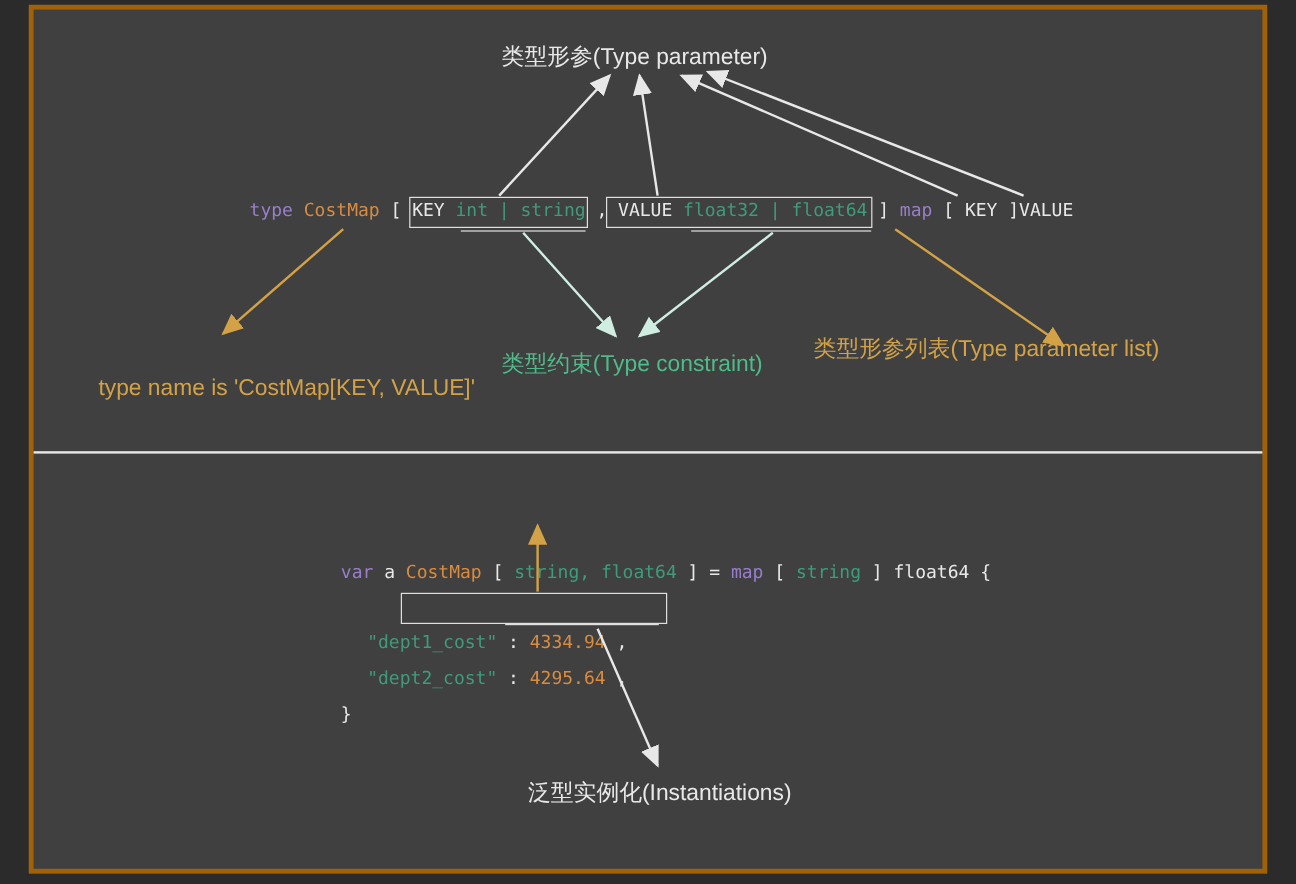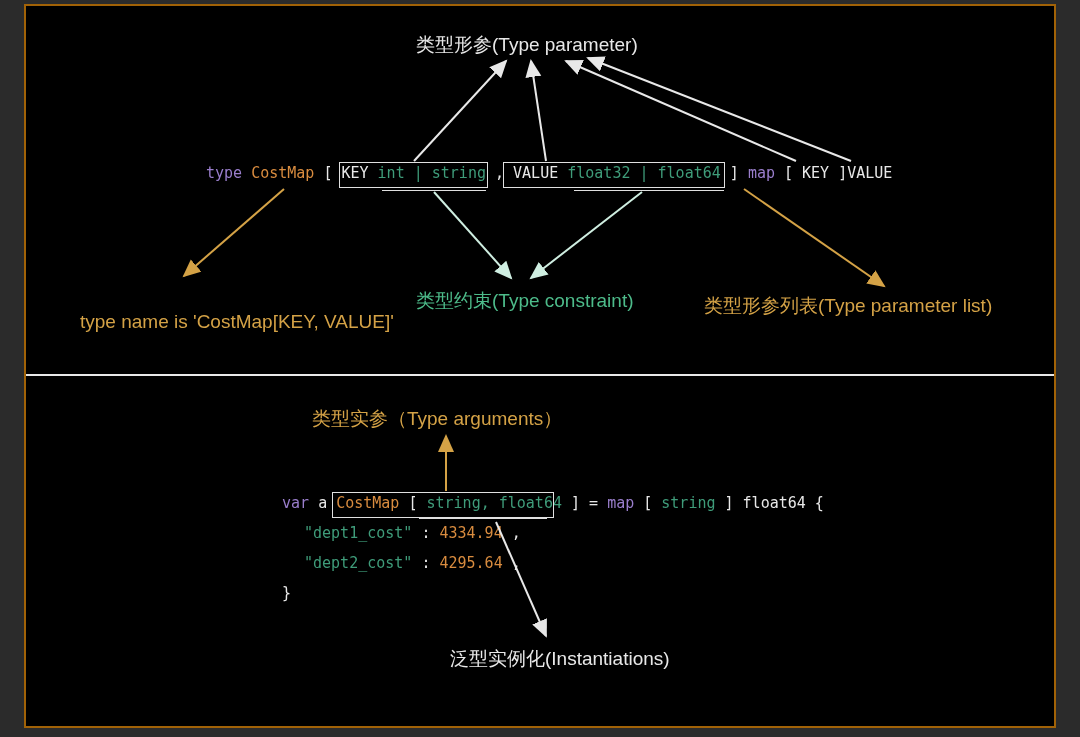"类型形参(Type parameter)" .frame { background: #000000 -> #404040; border: 2px solid #a16207 -> 4px solid #a16207 }
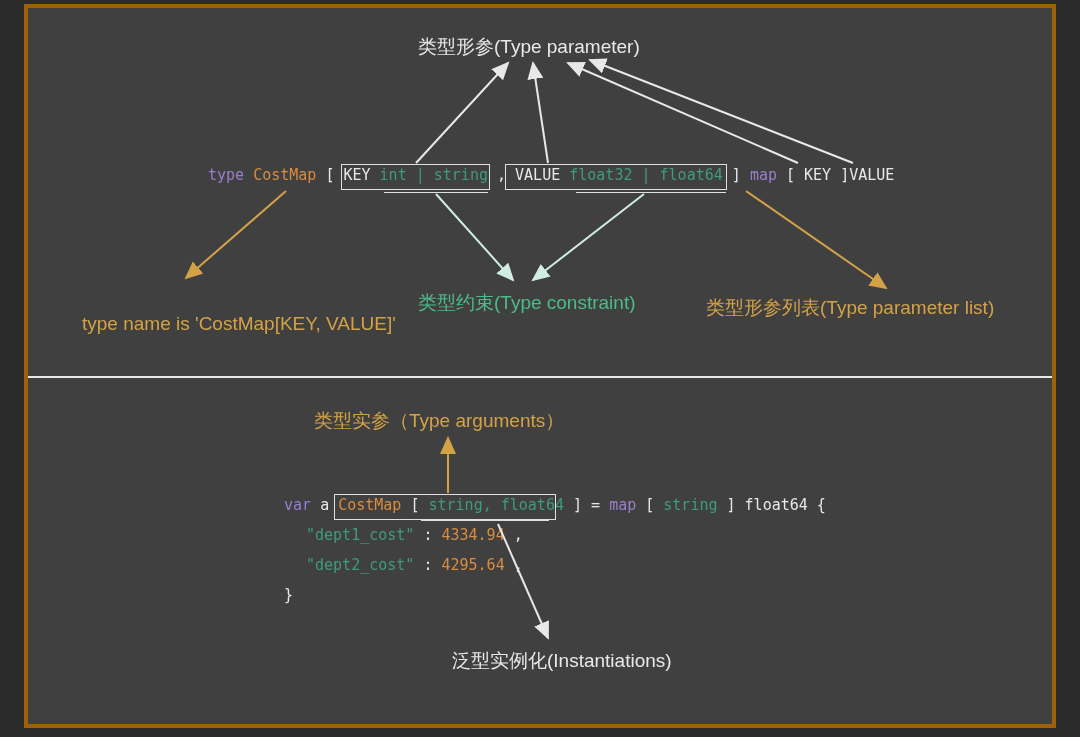"类型形参列表(Type parameter list)" div.label { margin-left: 28px -> none; top: 287px -> 270px }
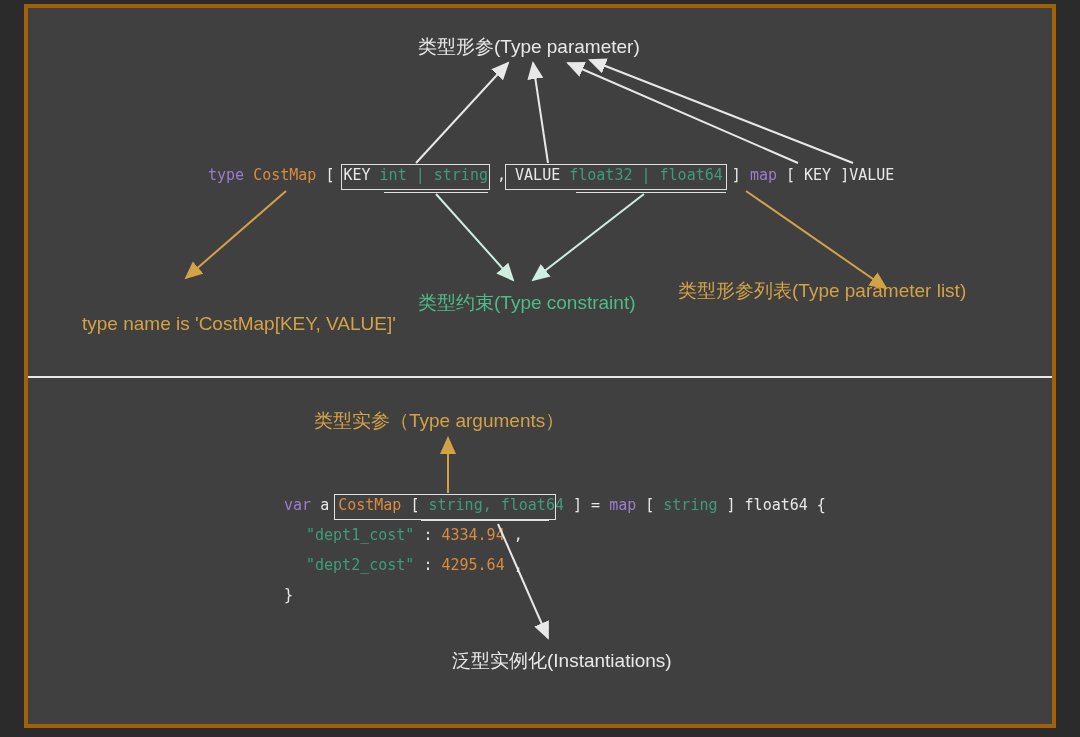"类型实参（Type arguments）" div.label { html: <div>类型实参（Type arguments）</div> -> none }
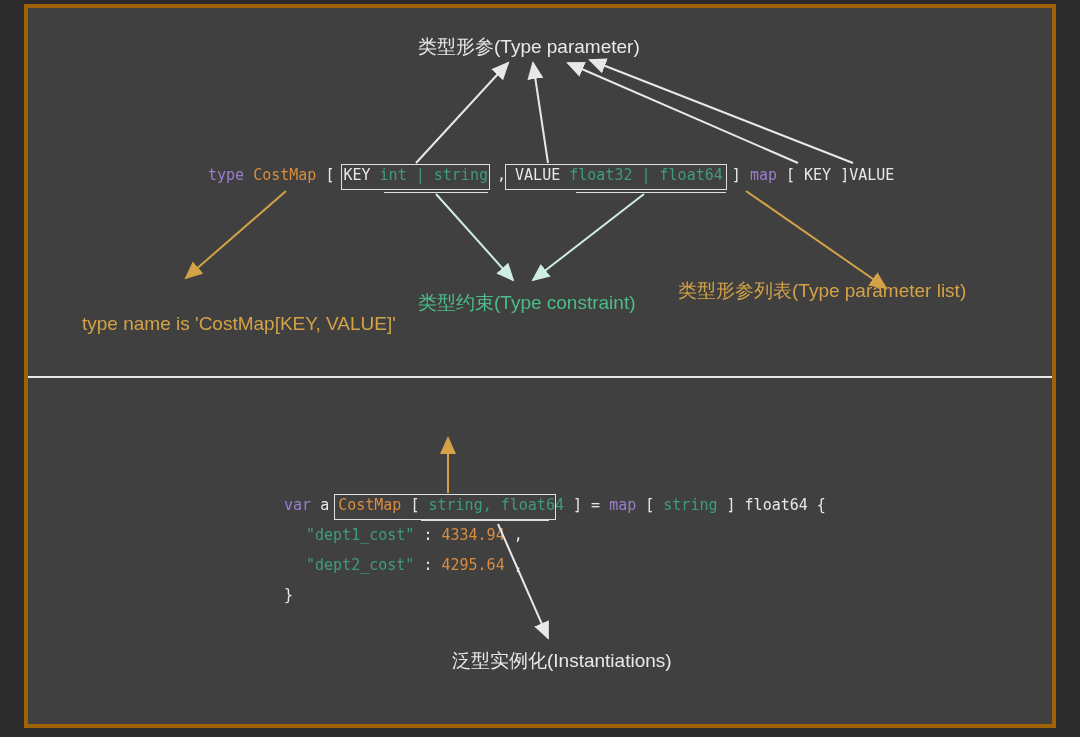"var a CostMap [ string," div.code { top: 488px -> 460px }
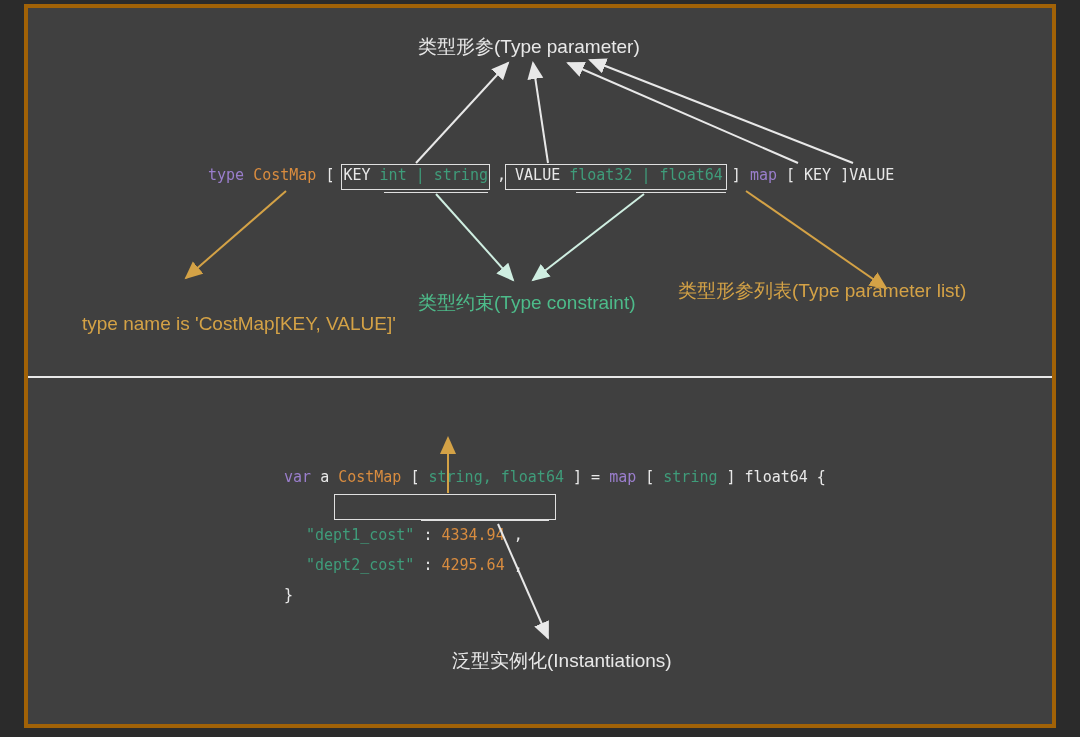"泛型实例化(Instantiations)" div.label { left: 424px -> 412px }
